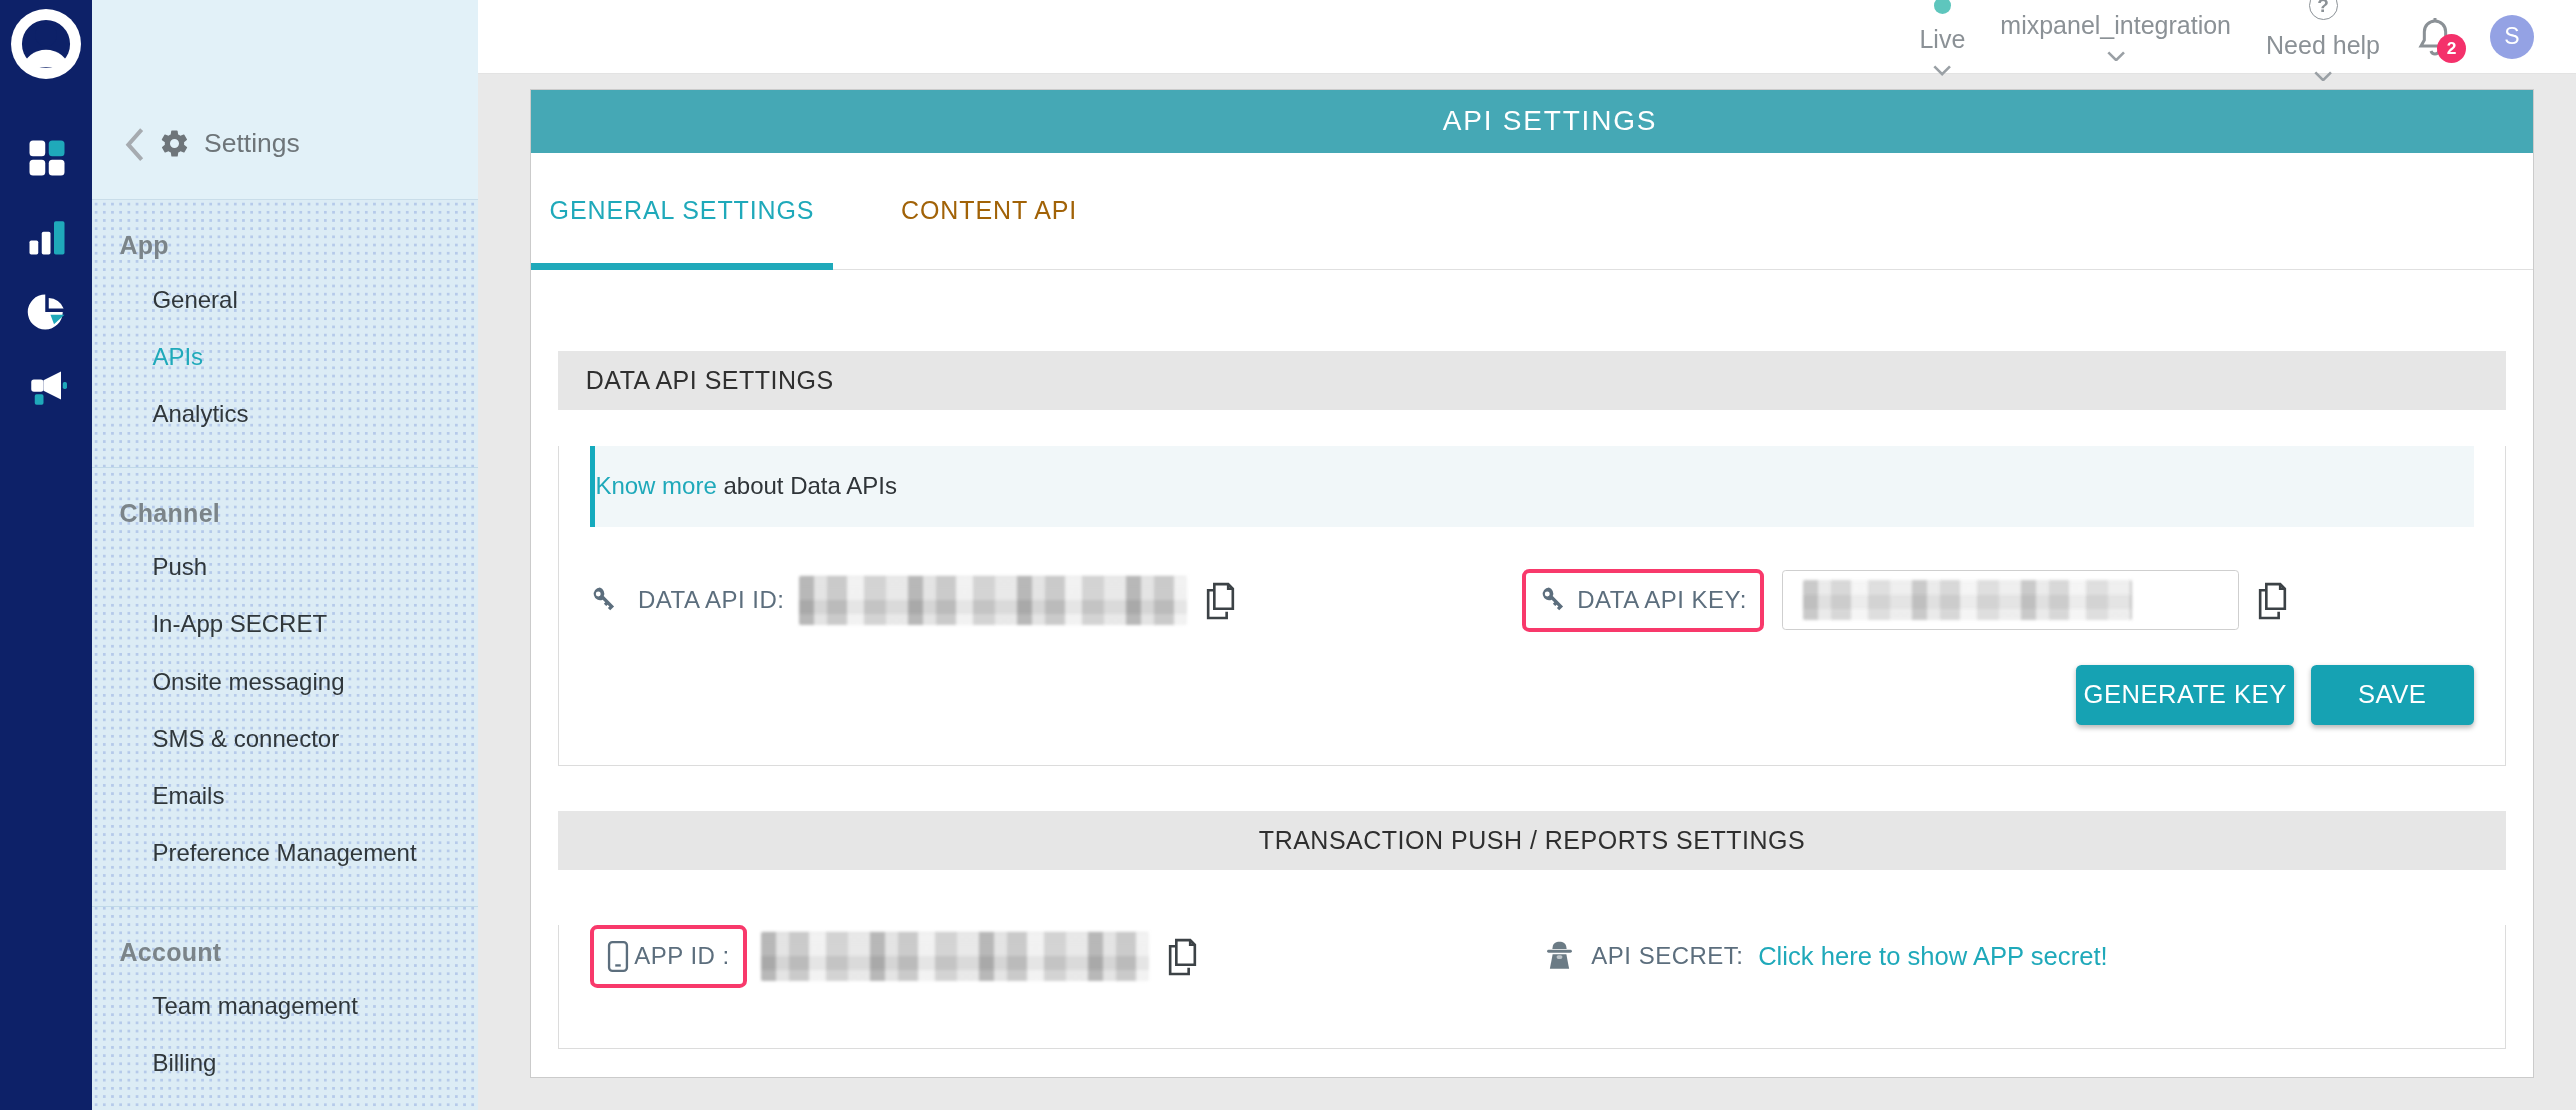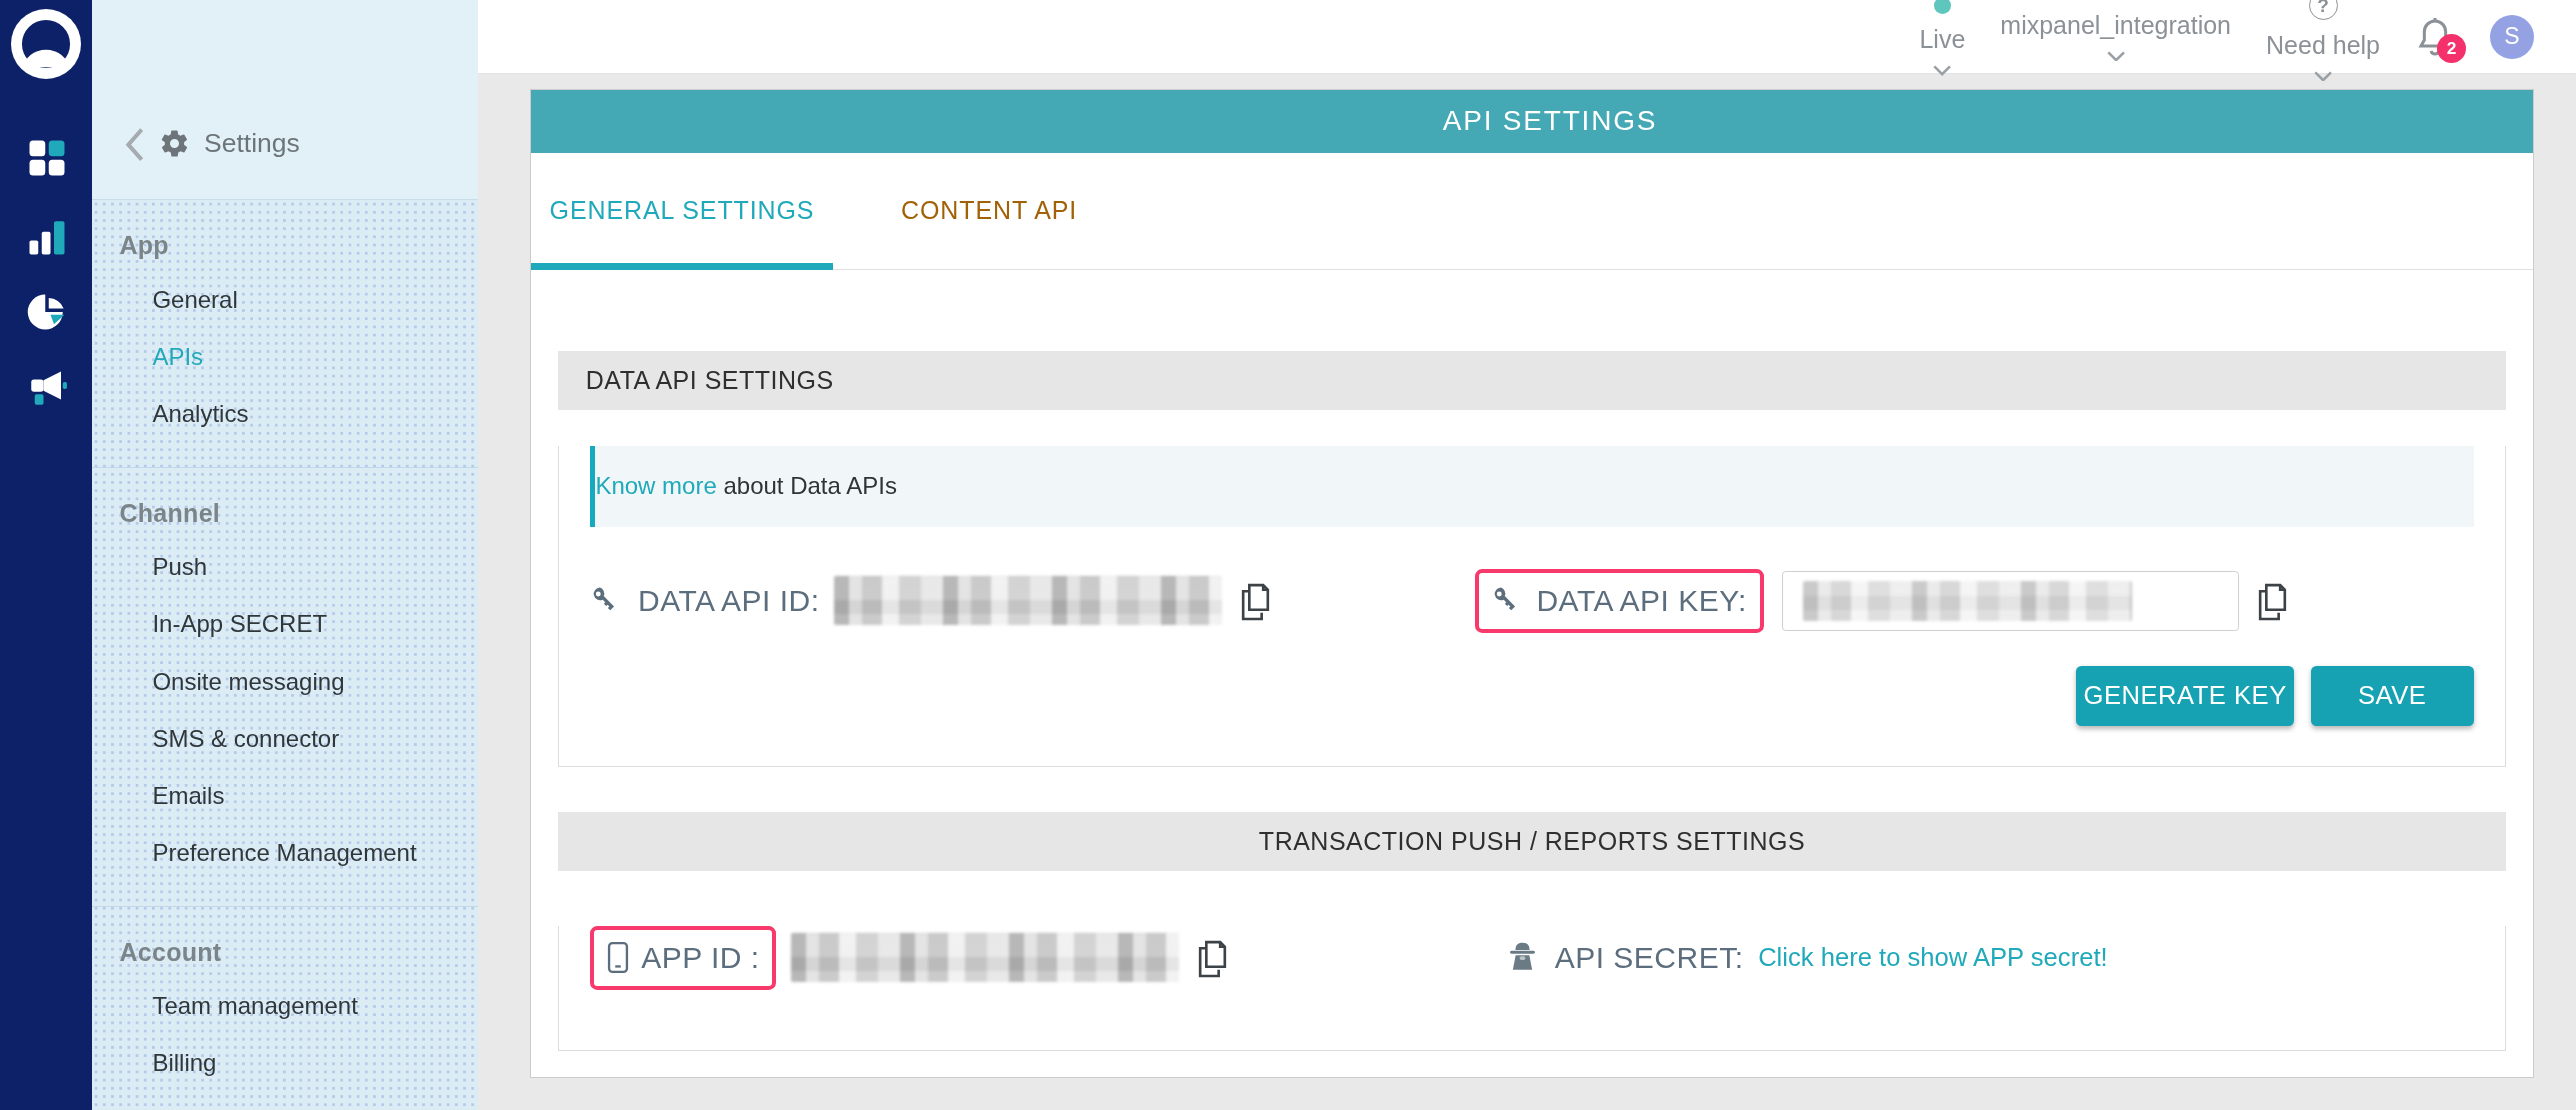"DATA API ID:" .flabel { font-size: 30px -> 24px }
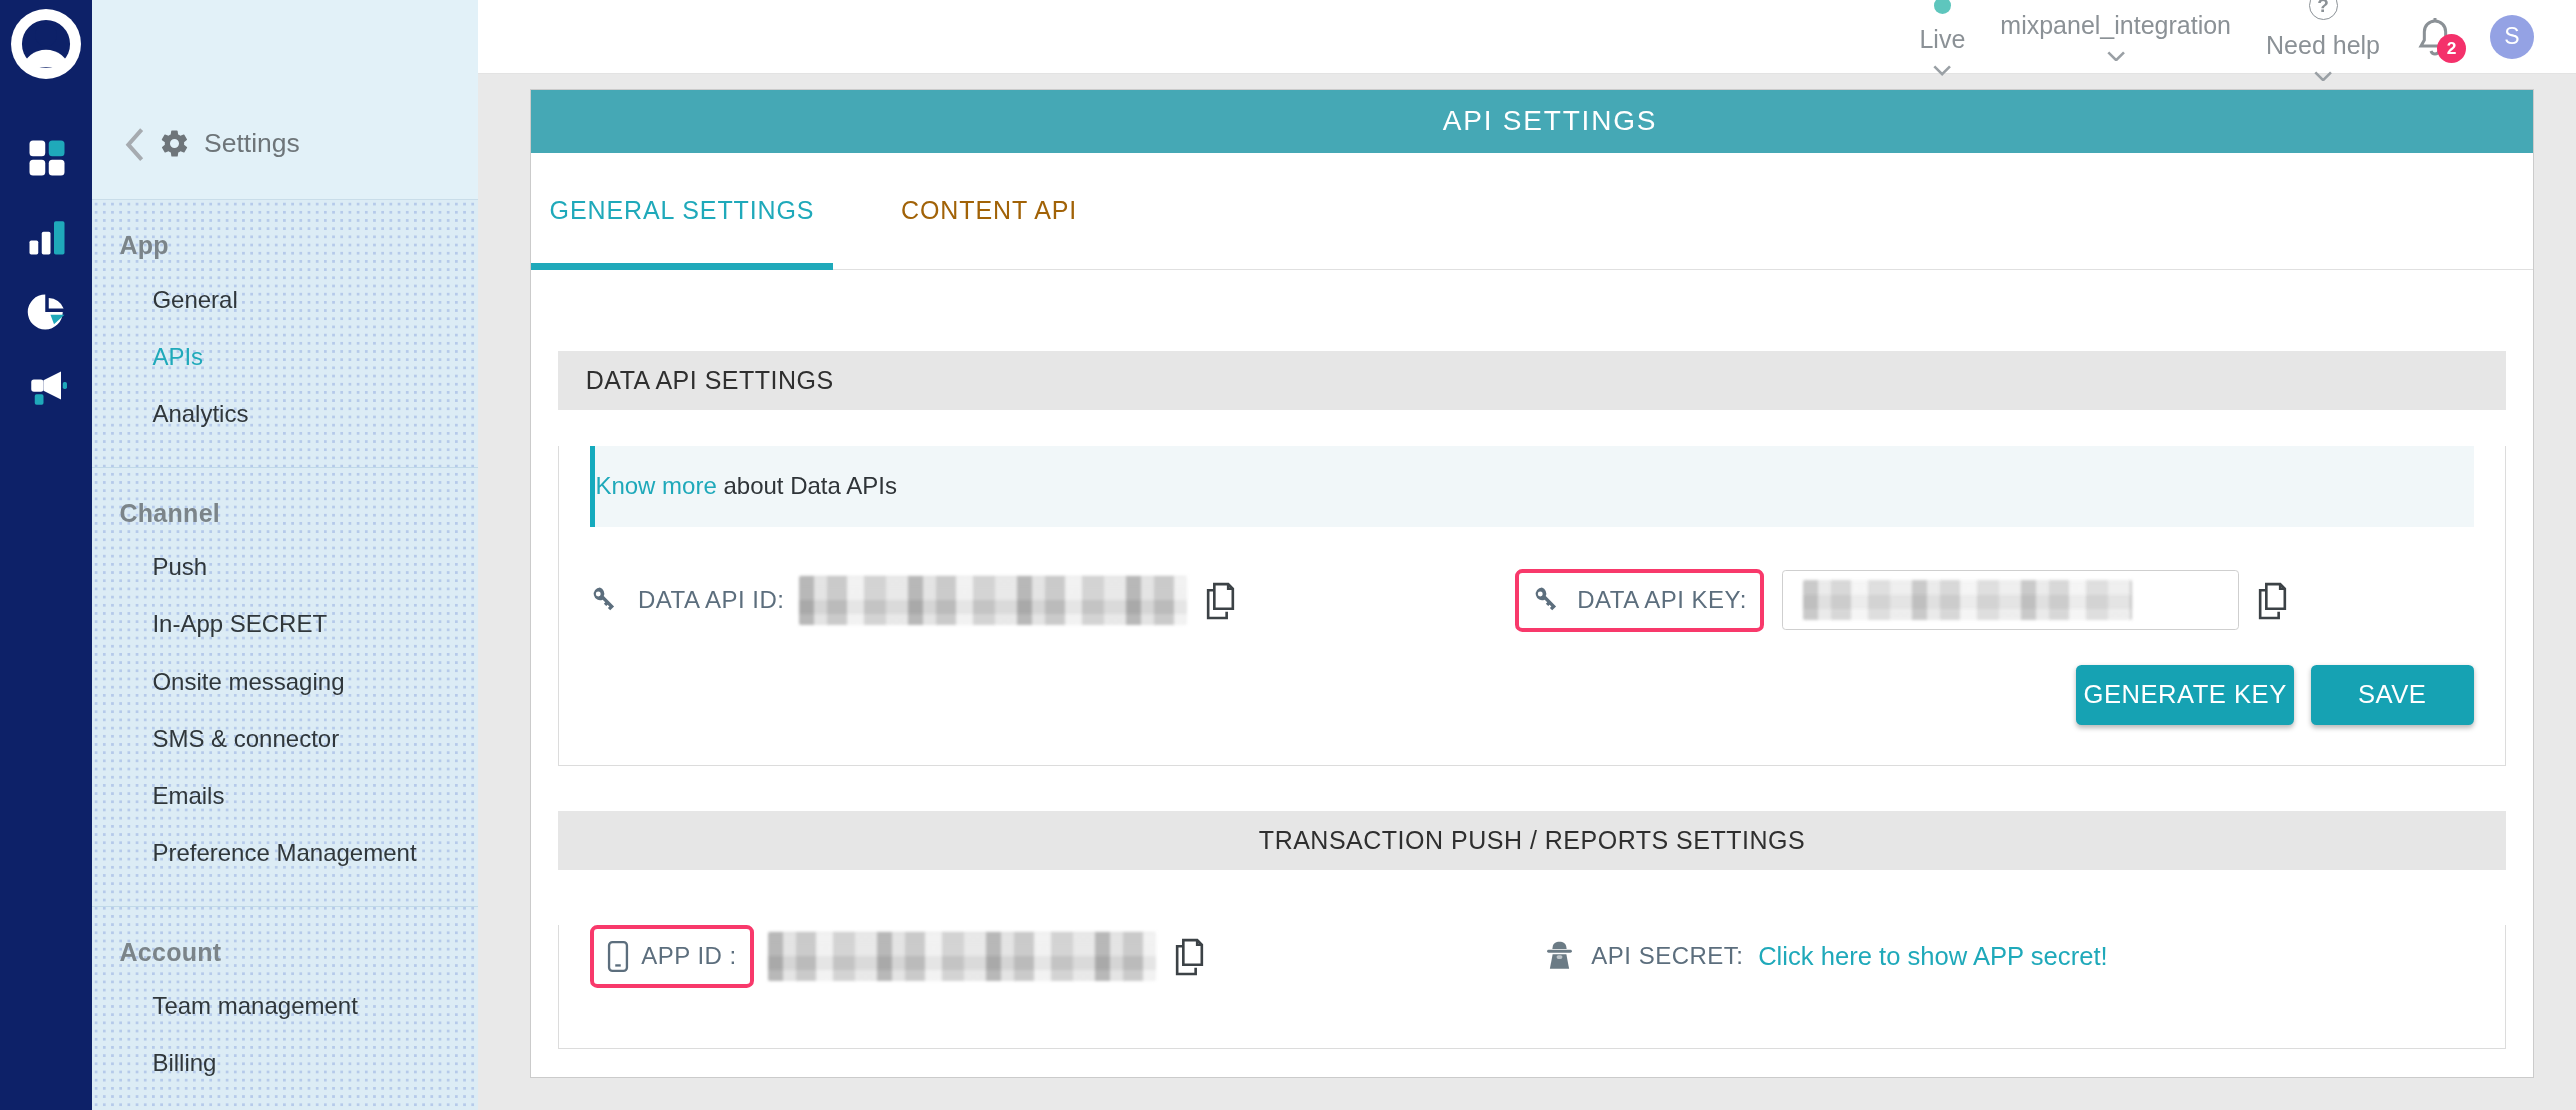"DATA API KEY:" .hl-box { gap: 12px -> 5px }
